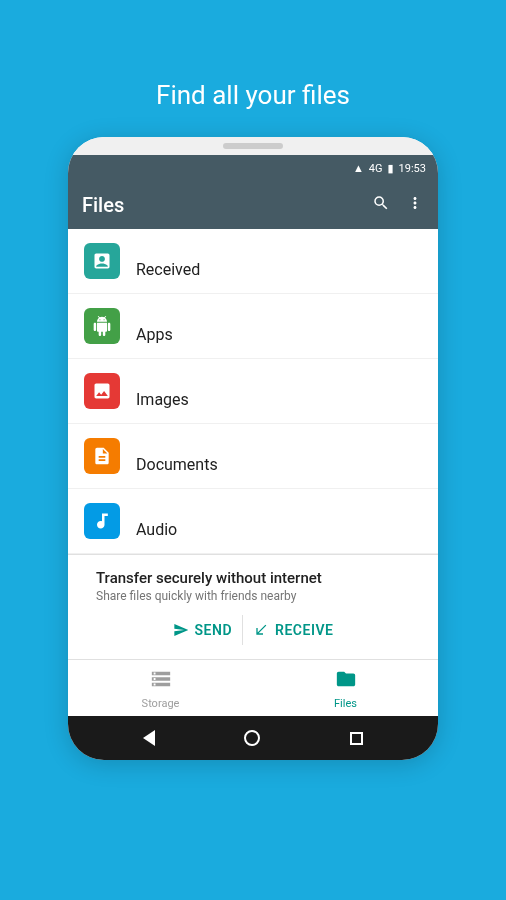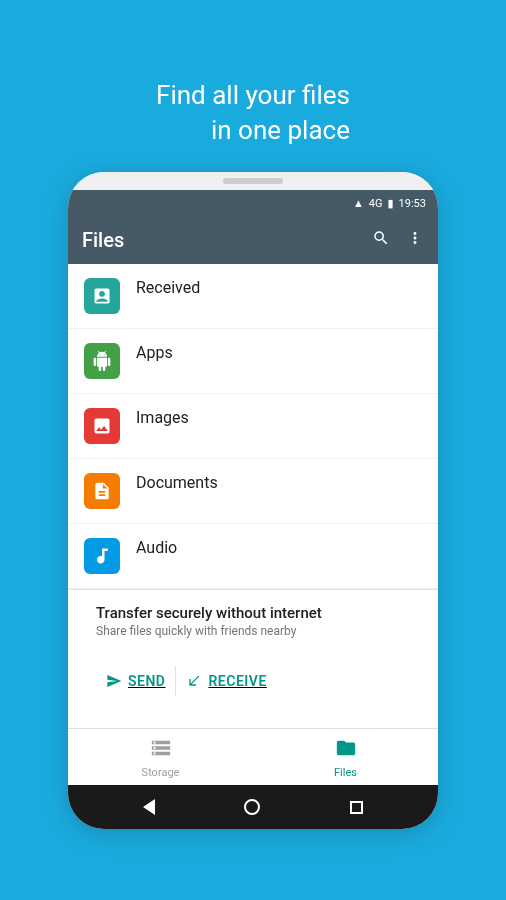"in one place" span { html: <span>in one place</span> -> none }
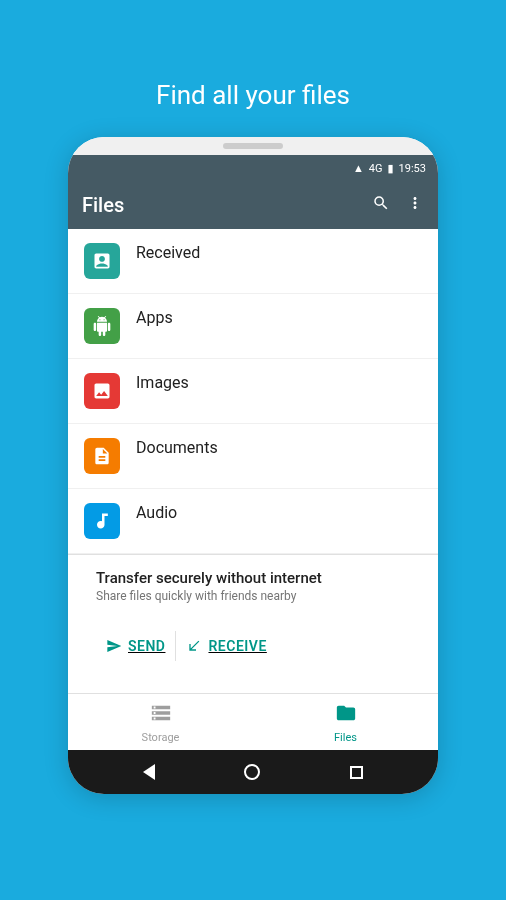"Received" .list-item { align-items: flex-start -> flex-end }
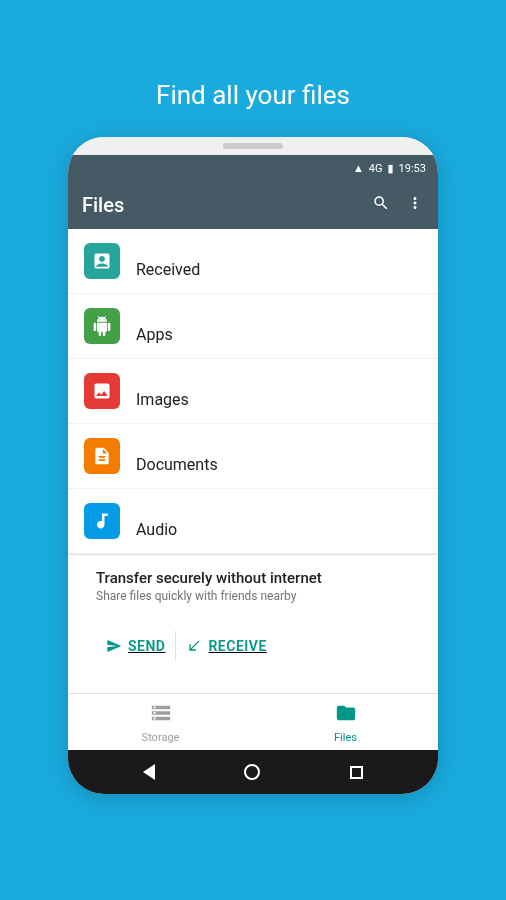"Share files quickly with friends" .transfer-subtitle { margin-bottom: 28px -> 12px }
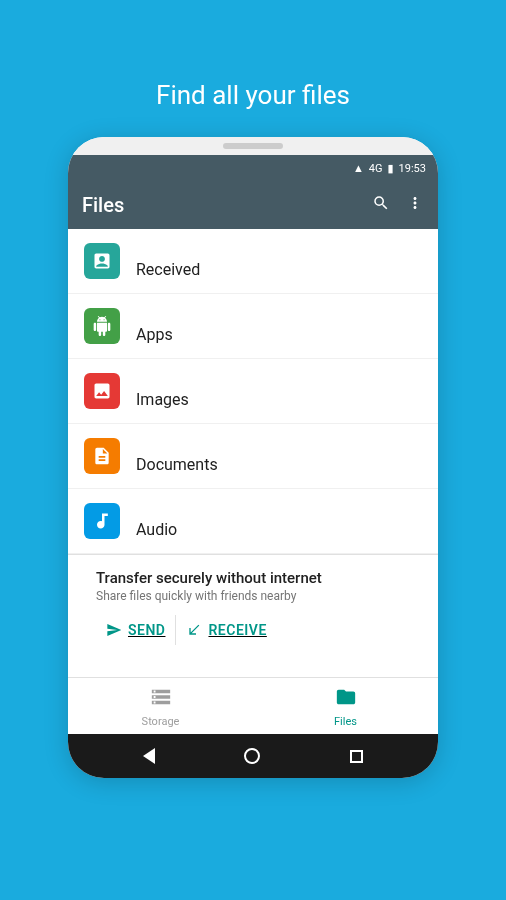"SEND" .transfer-buttons { justify-content: flex-start -> center; margin-bottom: 24px -> 6px; text-decoration: underline -> none }
